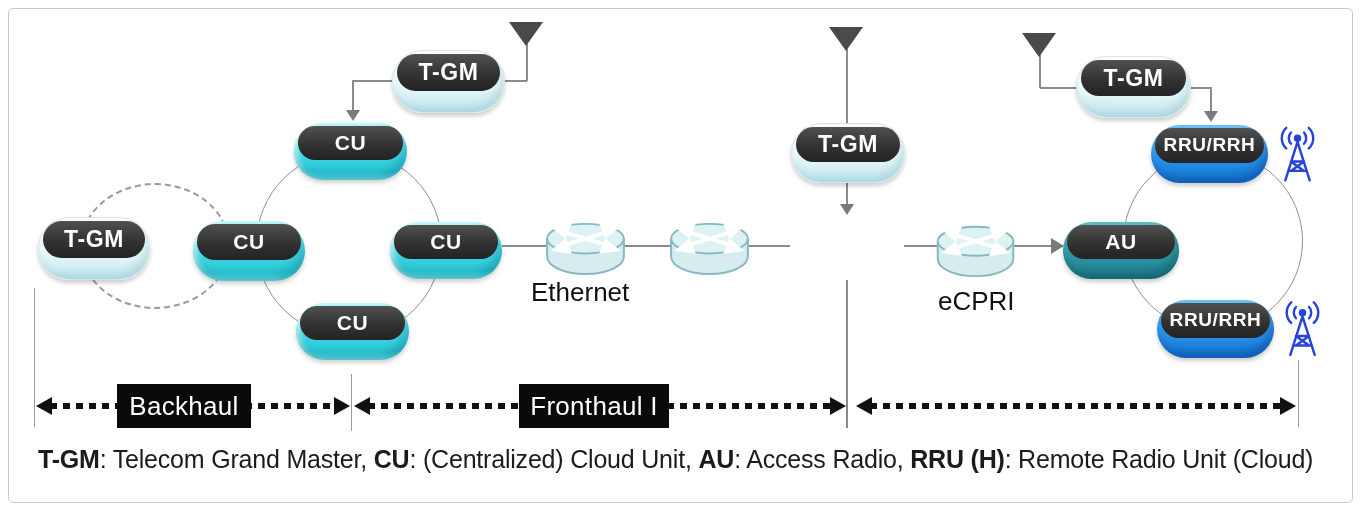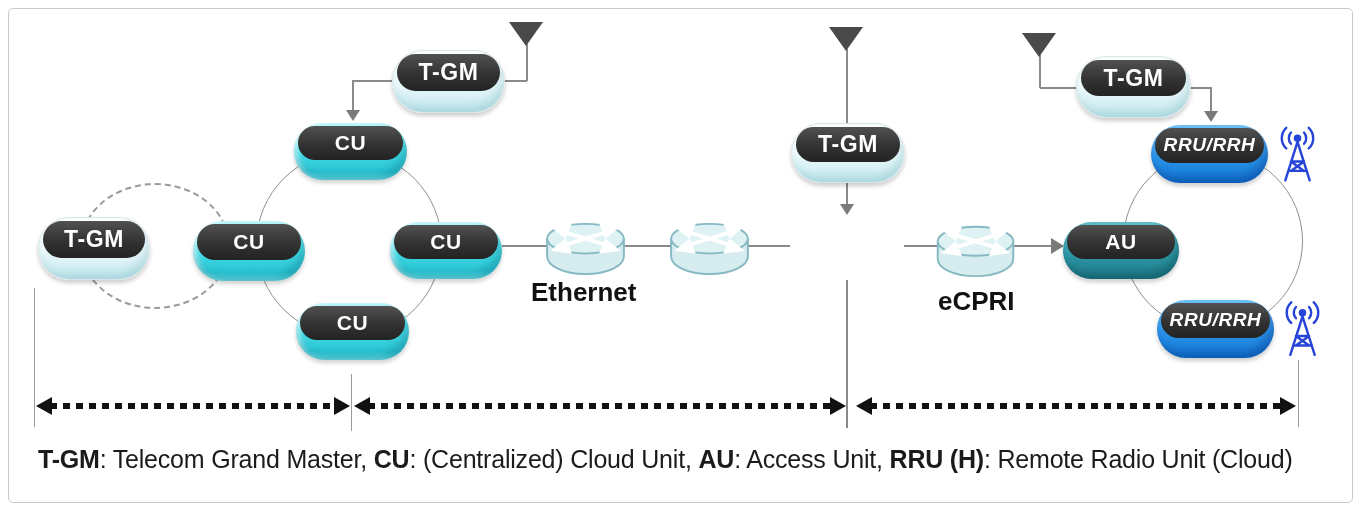"RRU/RRH" .pill.blue { font-style: italic -> none }
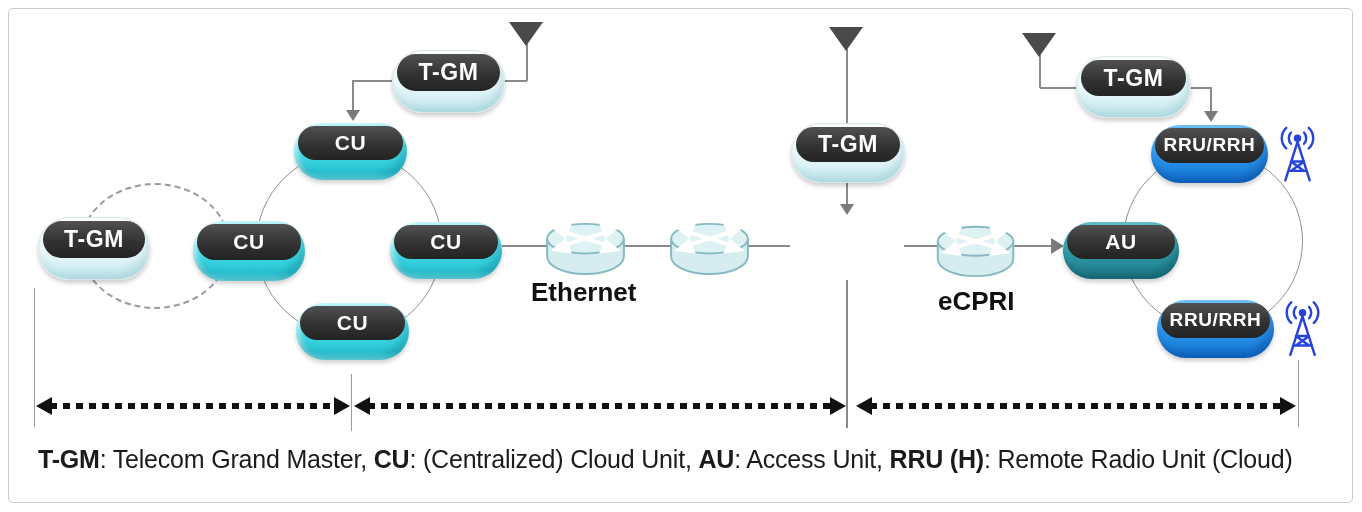"Ethernet" .linklabel { font-weight: bold -> normal }
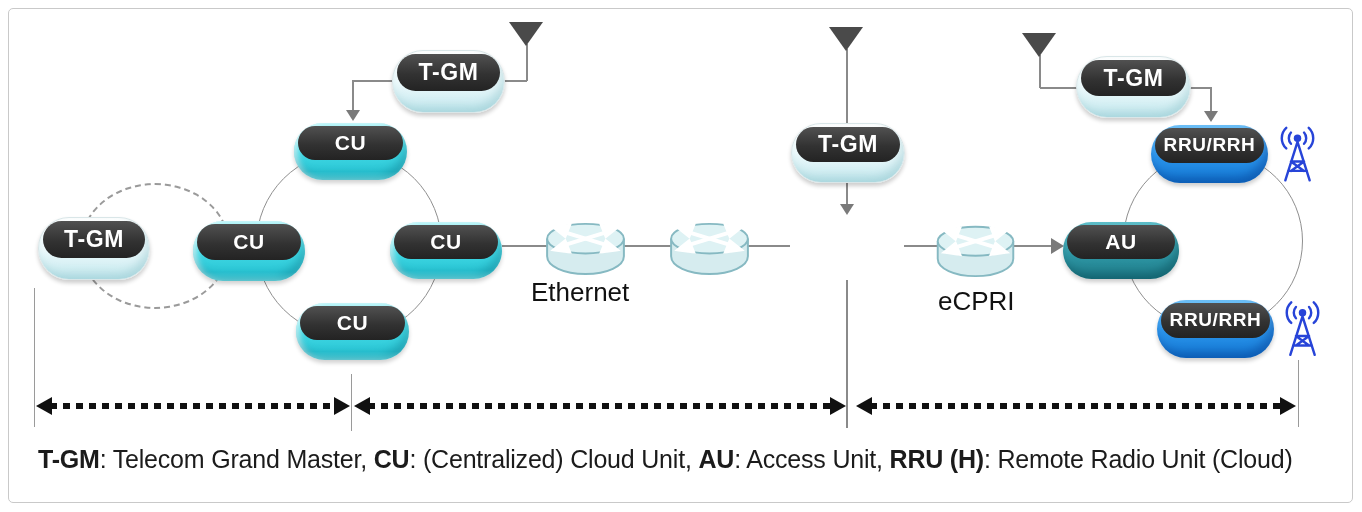"Backhaul" div.segbox { html: none -> <div>Backhaul</div> }
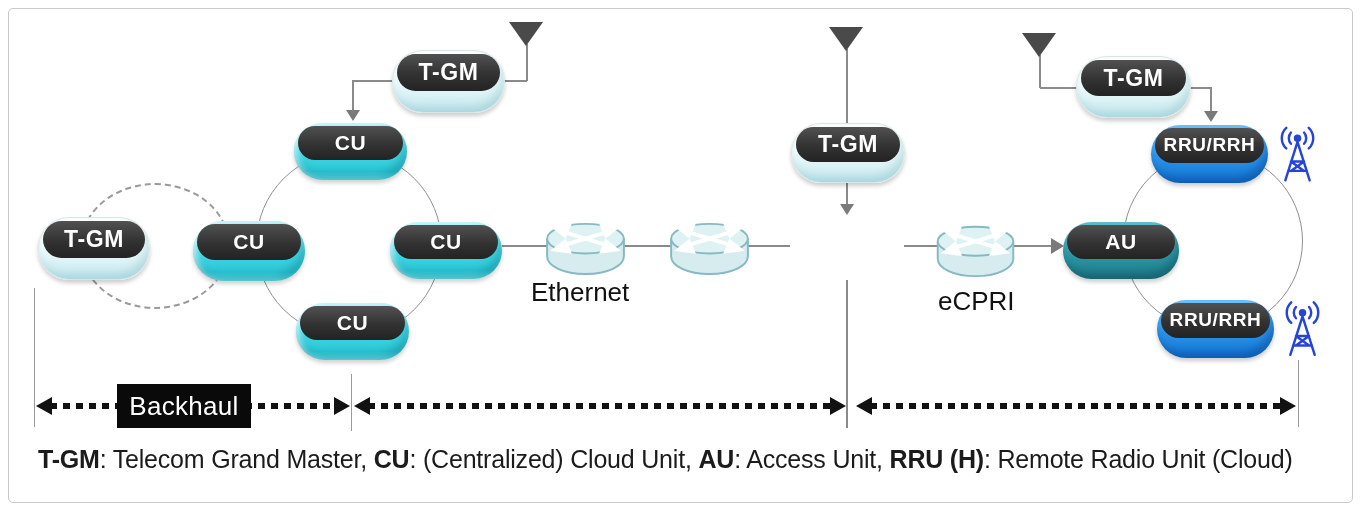"Fronthaul I" div.segbox { html: none -> <div>Fronthaul I</div> }
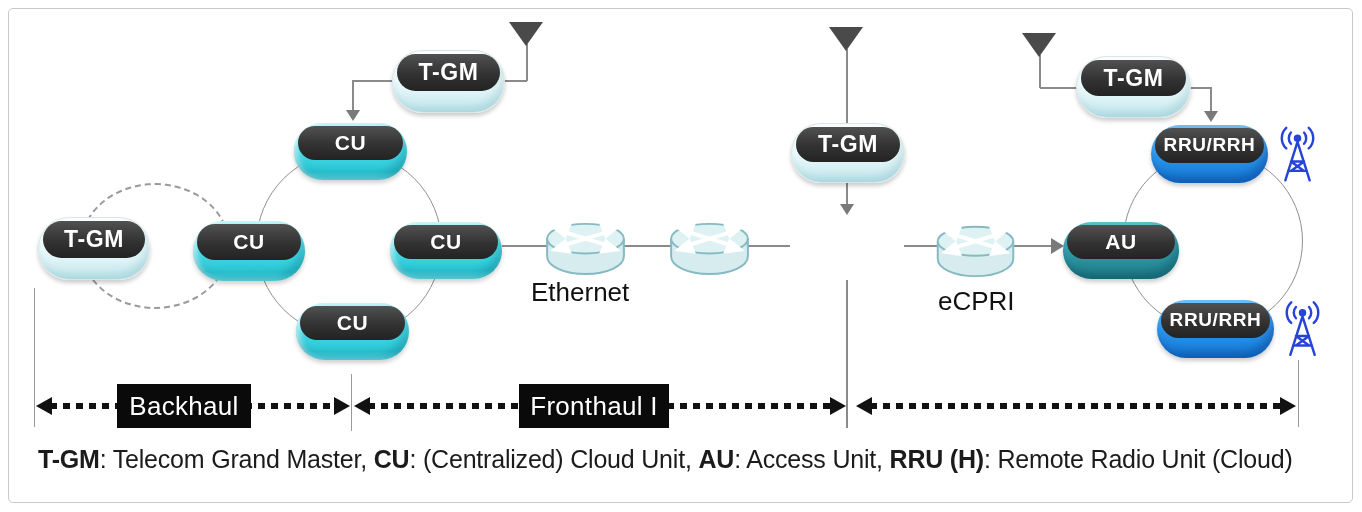": Access Unit," span { text: Unit -> Radio }
